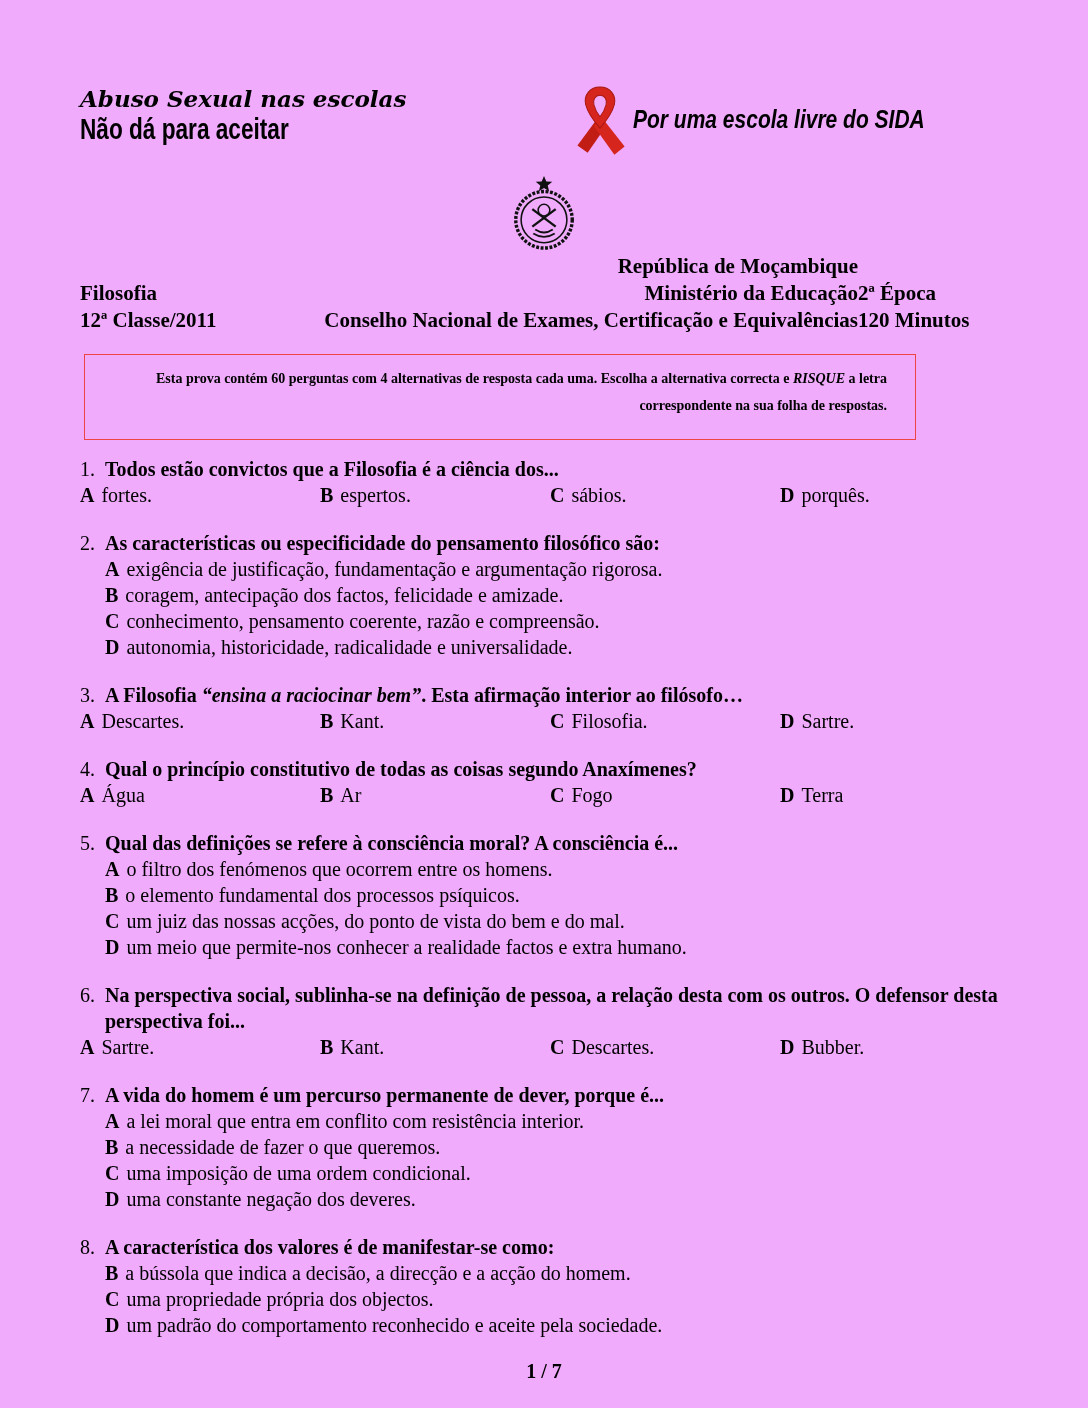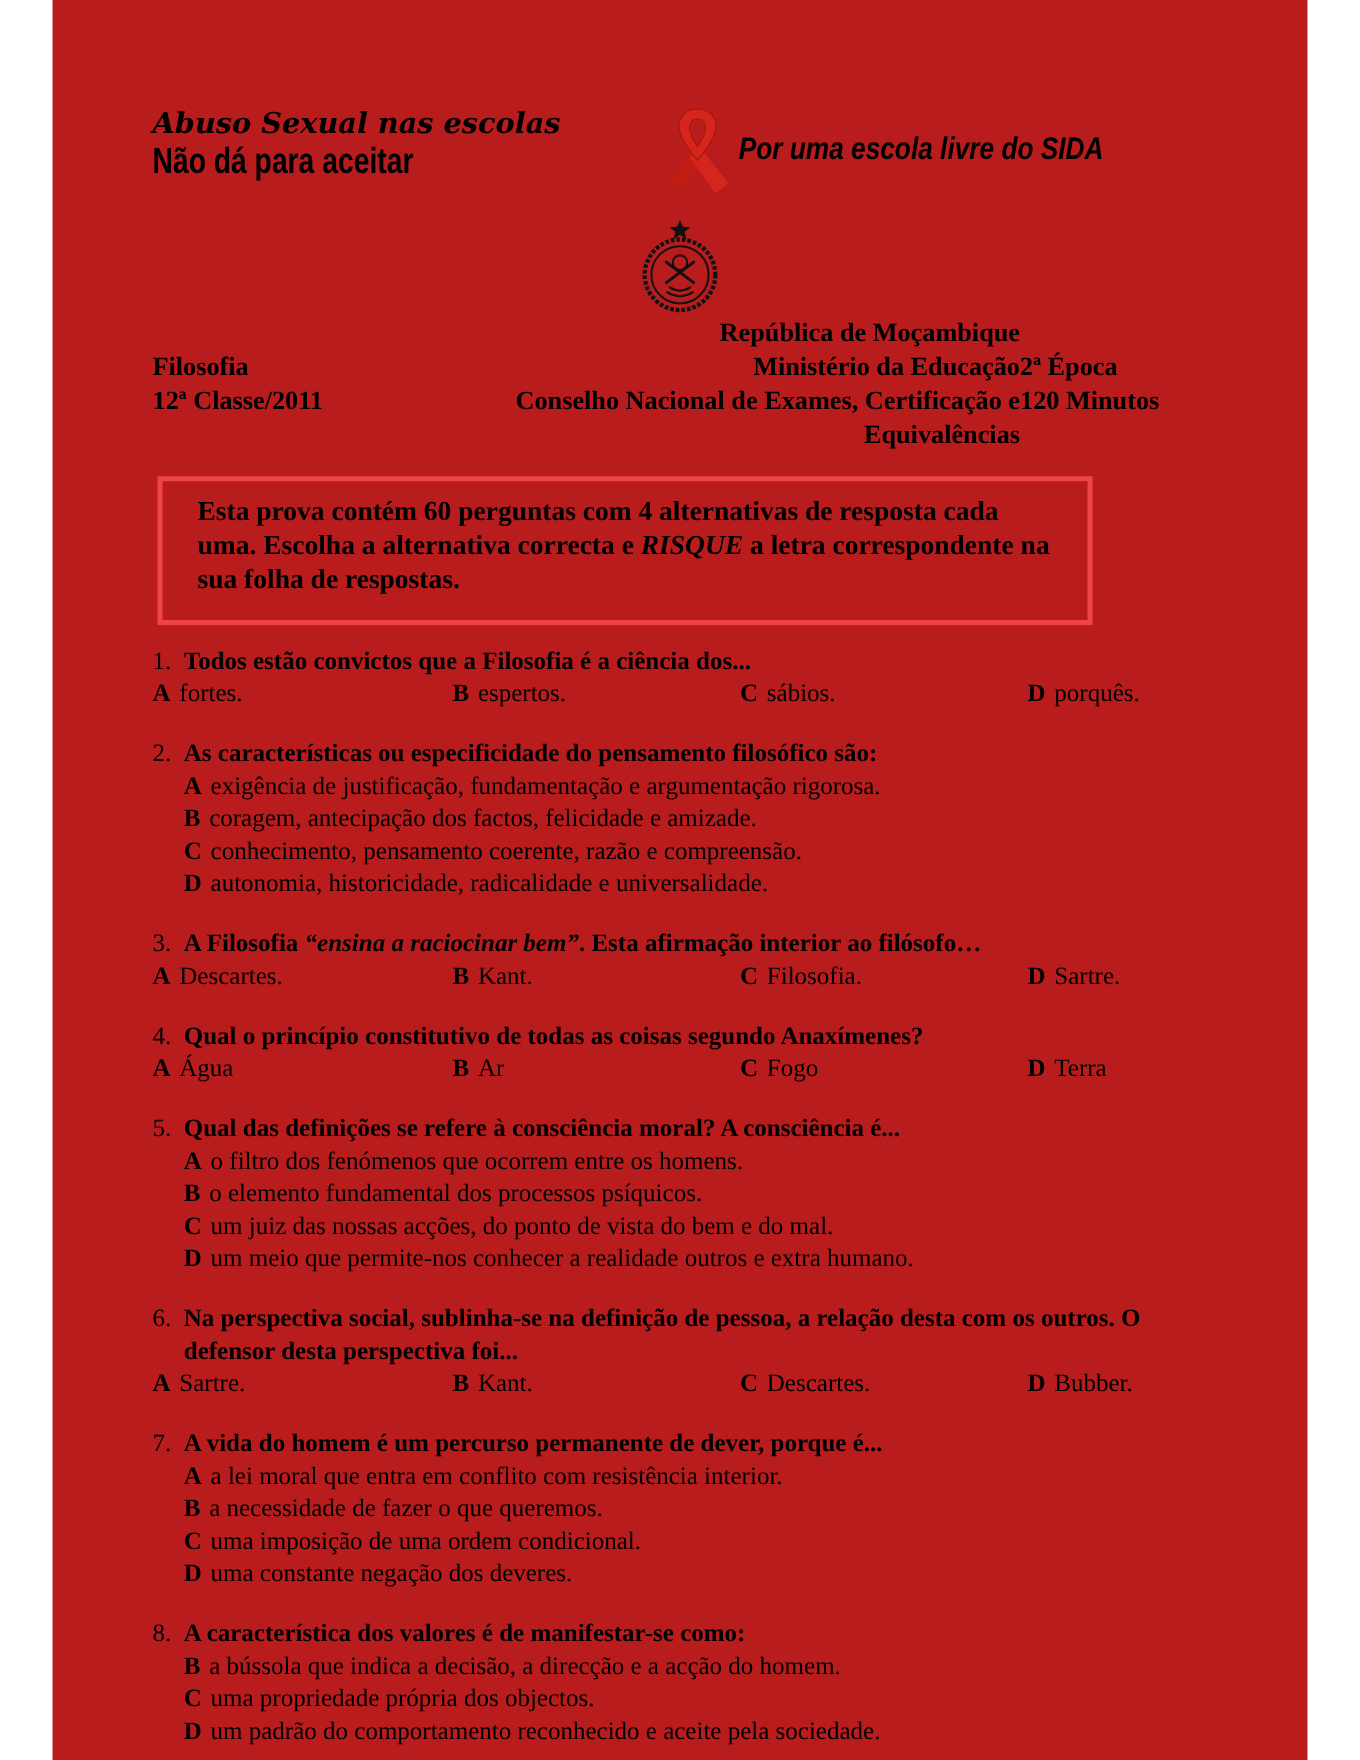"Abuso Sexual nas escolas" .page { background: #b91c1c -> #f0abfc; width: 1004px -> 1088px }
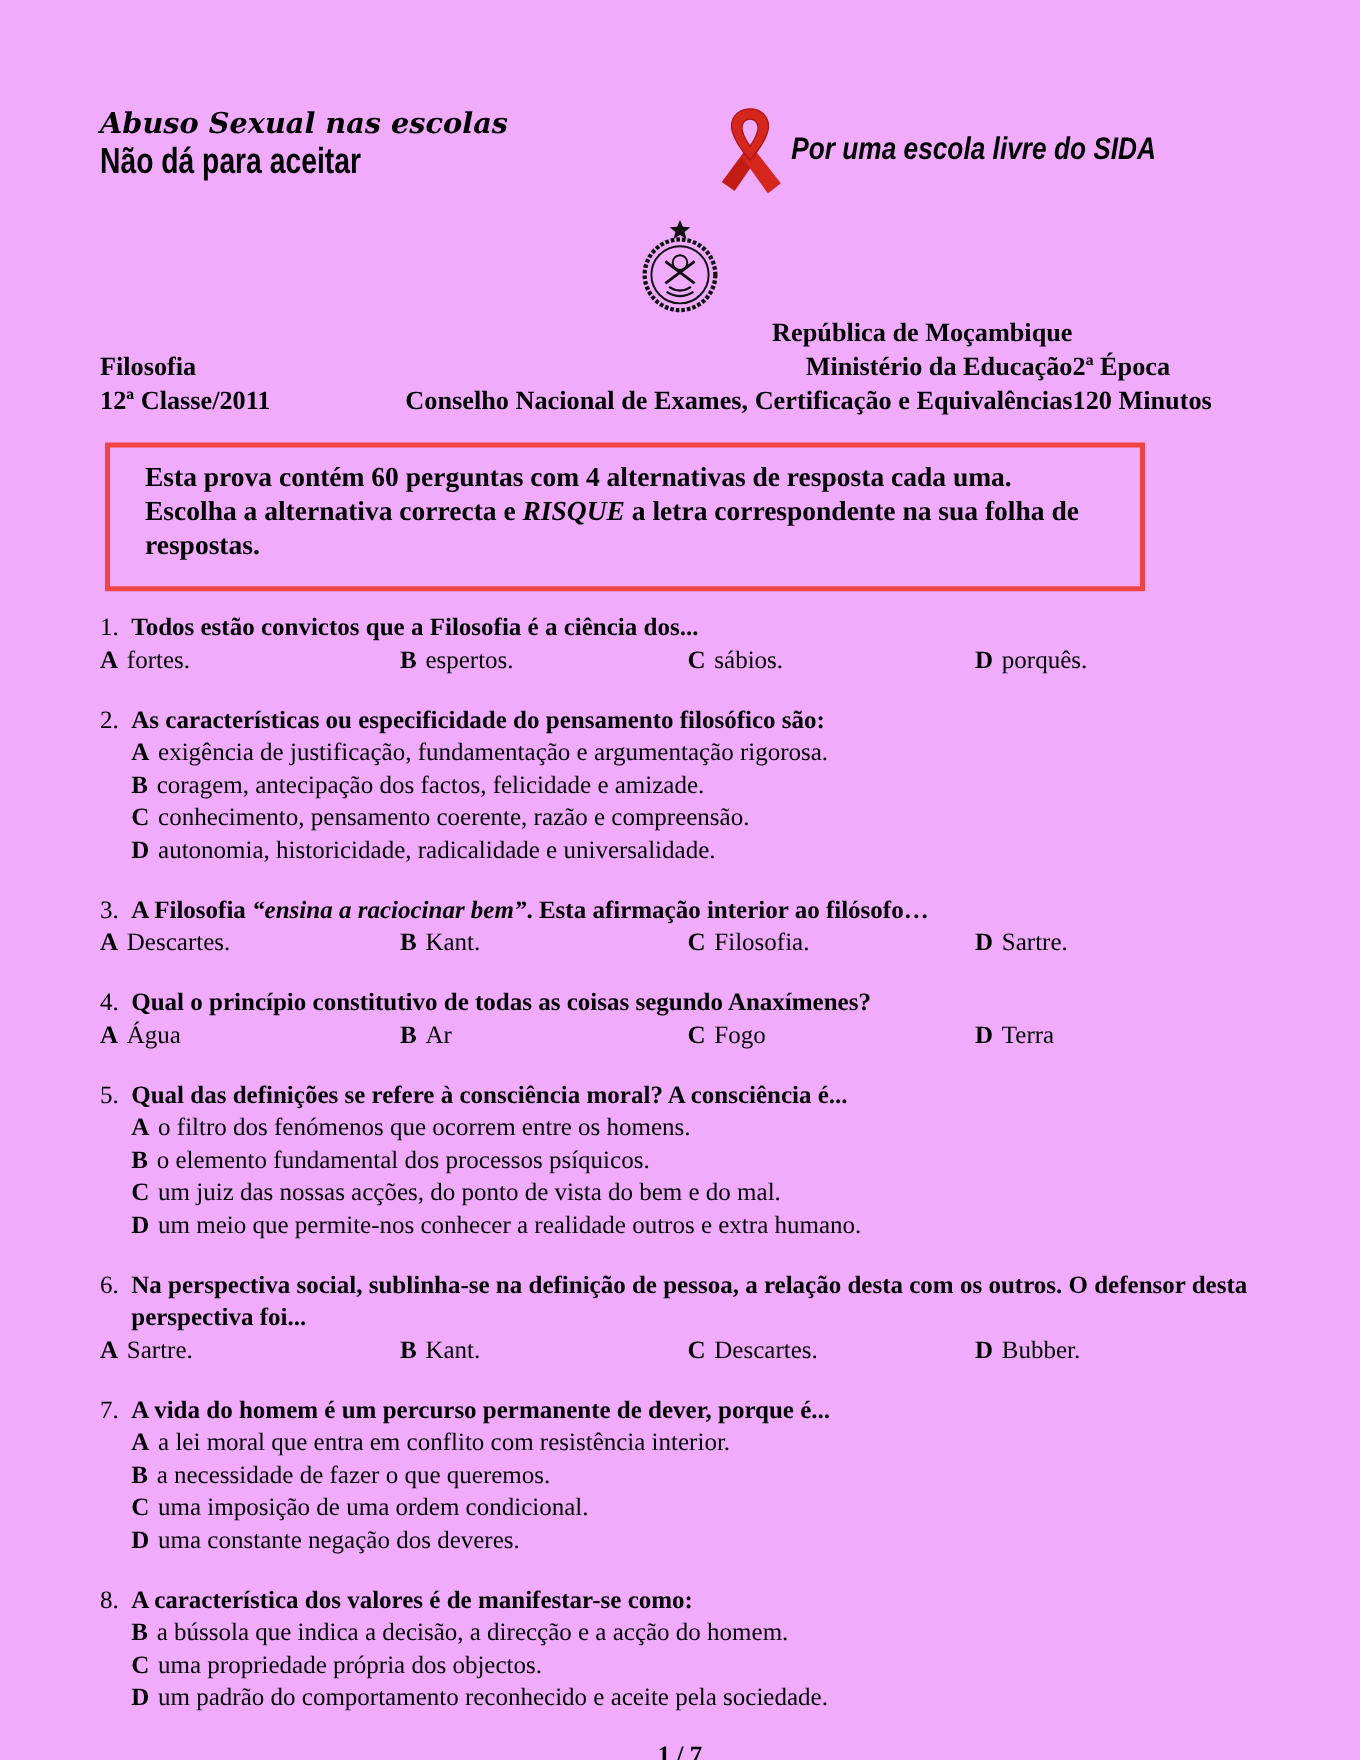"Esta prova contém 60 perguntas" .instructions { border: 4px solid #ef4444 -> 1px solid #ef4444; font-size: 22px -> 14px; text-align: left -> right }
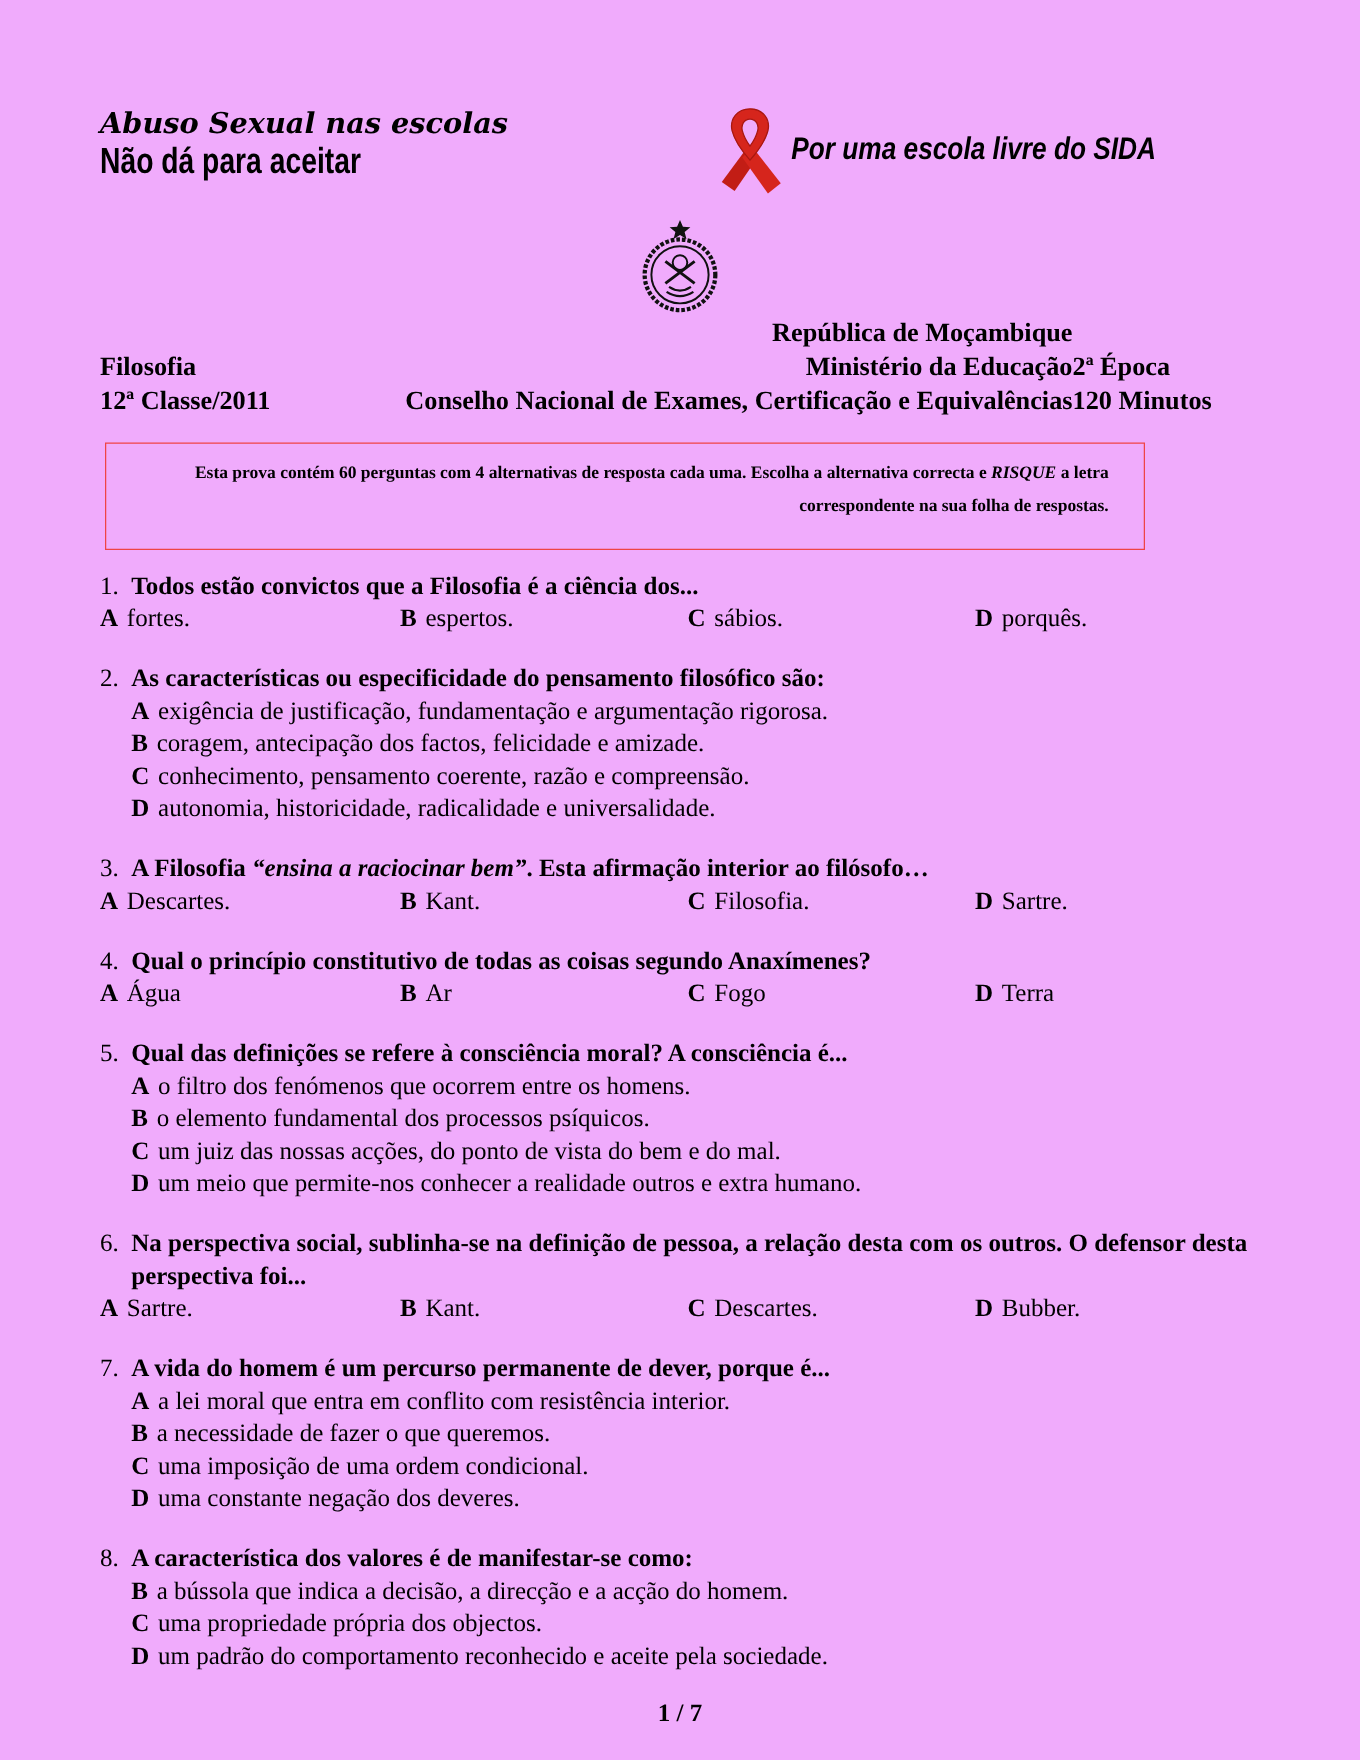"um meio que permite-nos conhecer" span { text: outros -> factos }
